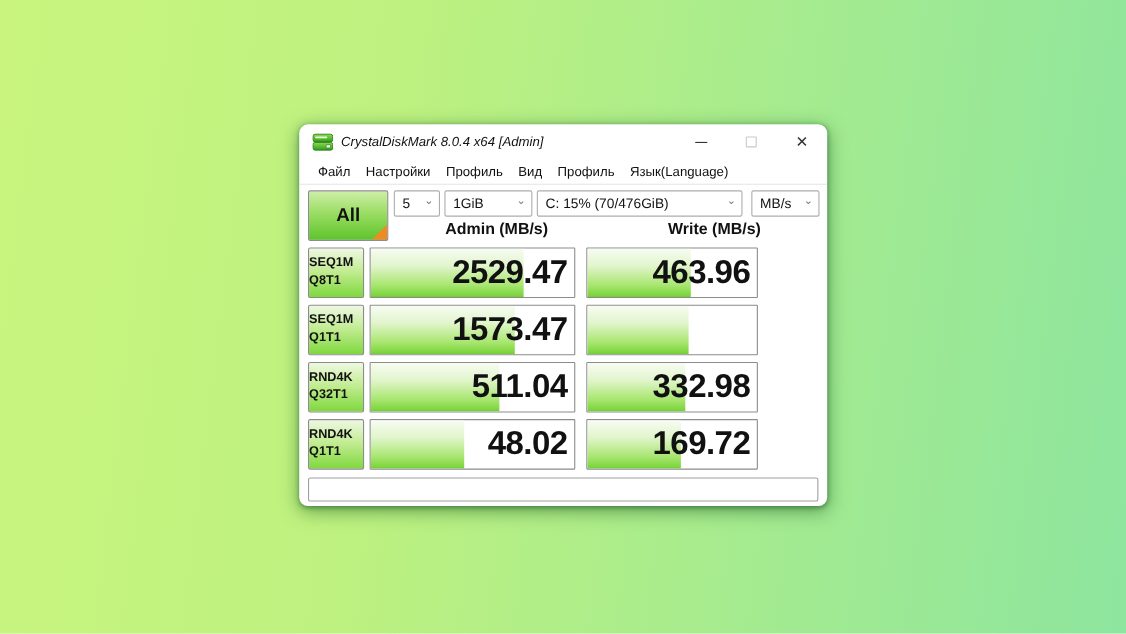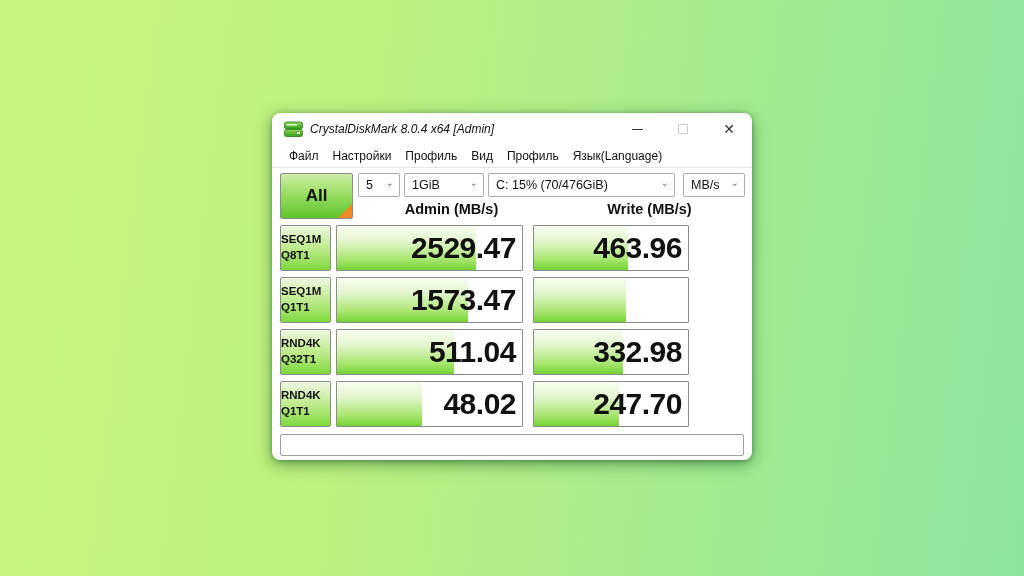"247.70" span.value-text { text: 247.70 -> 169.72 }
